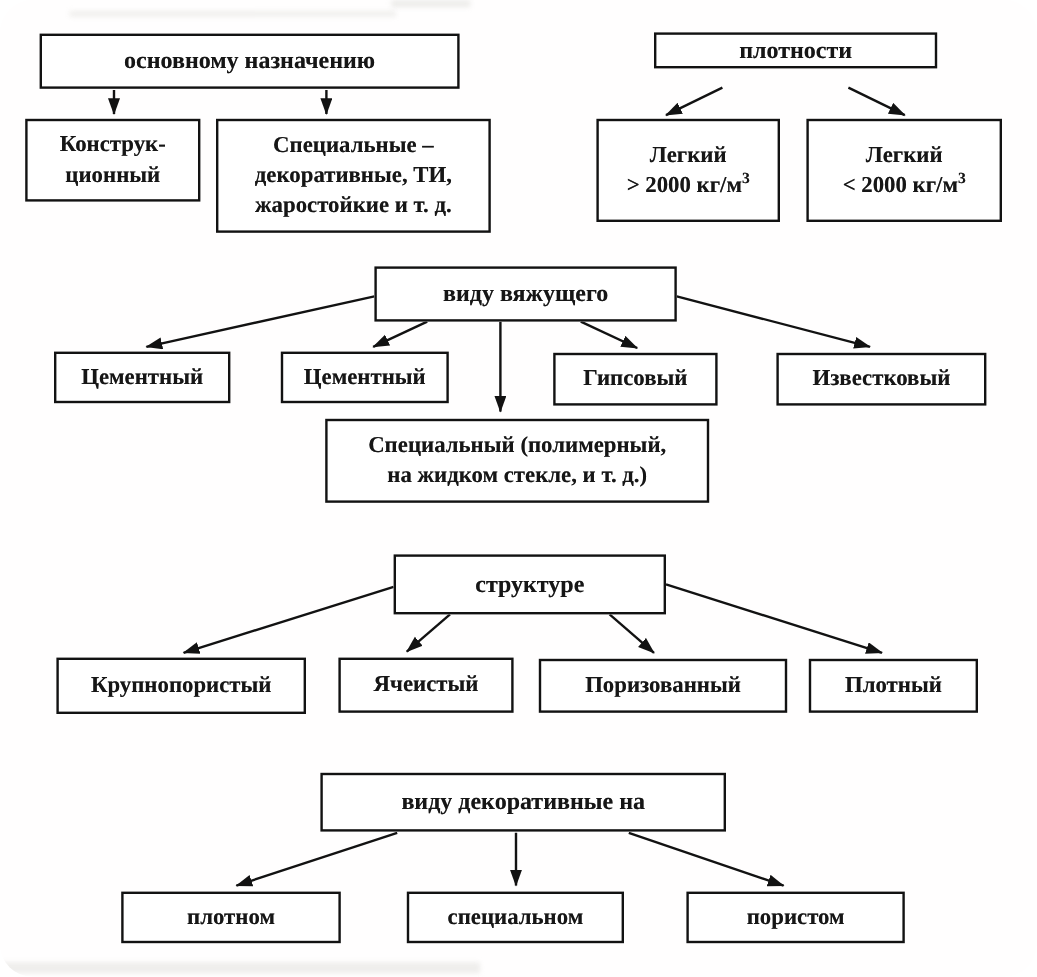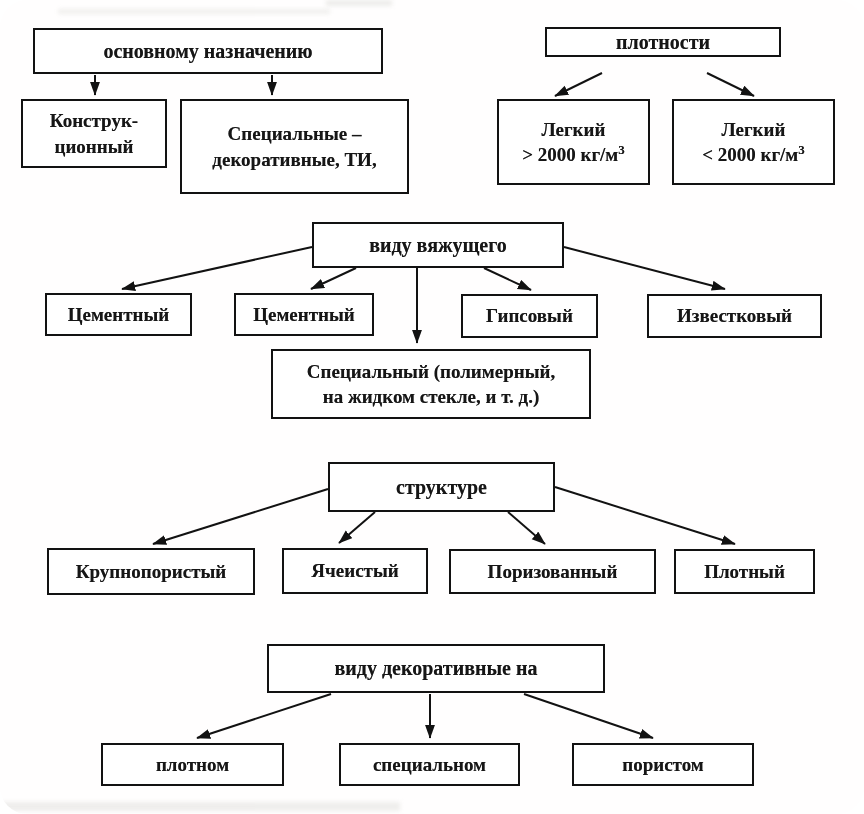"жаростойкие и т. д." span { html: none -> <span>жаростойкие и т. д.</span> }
